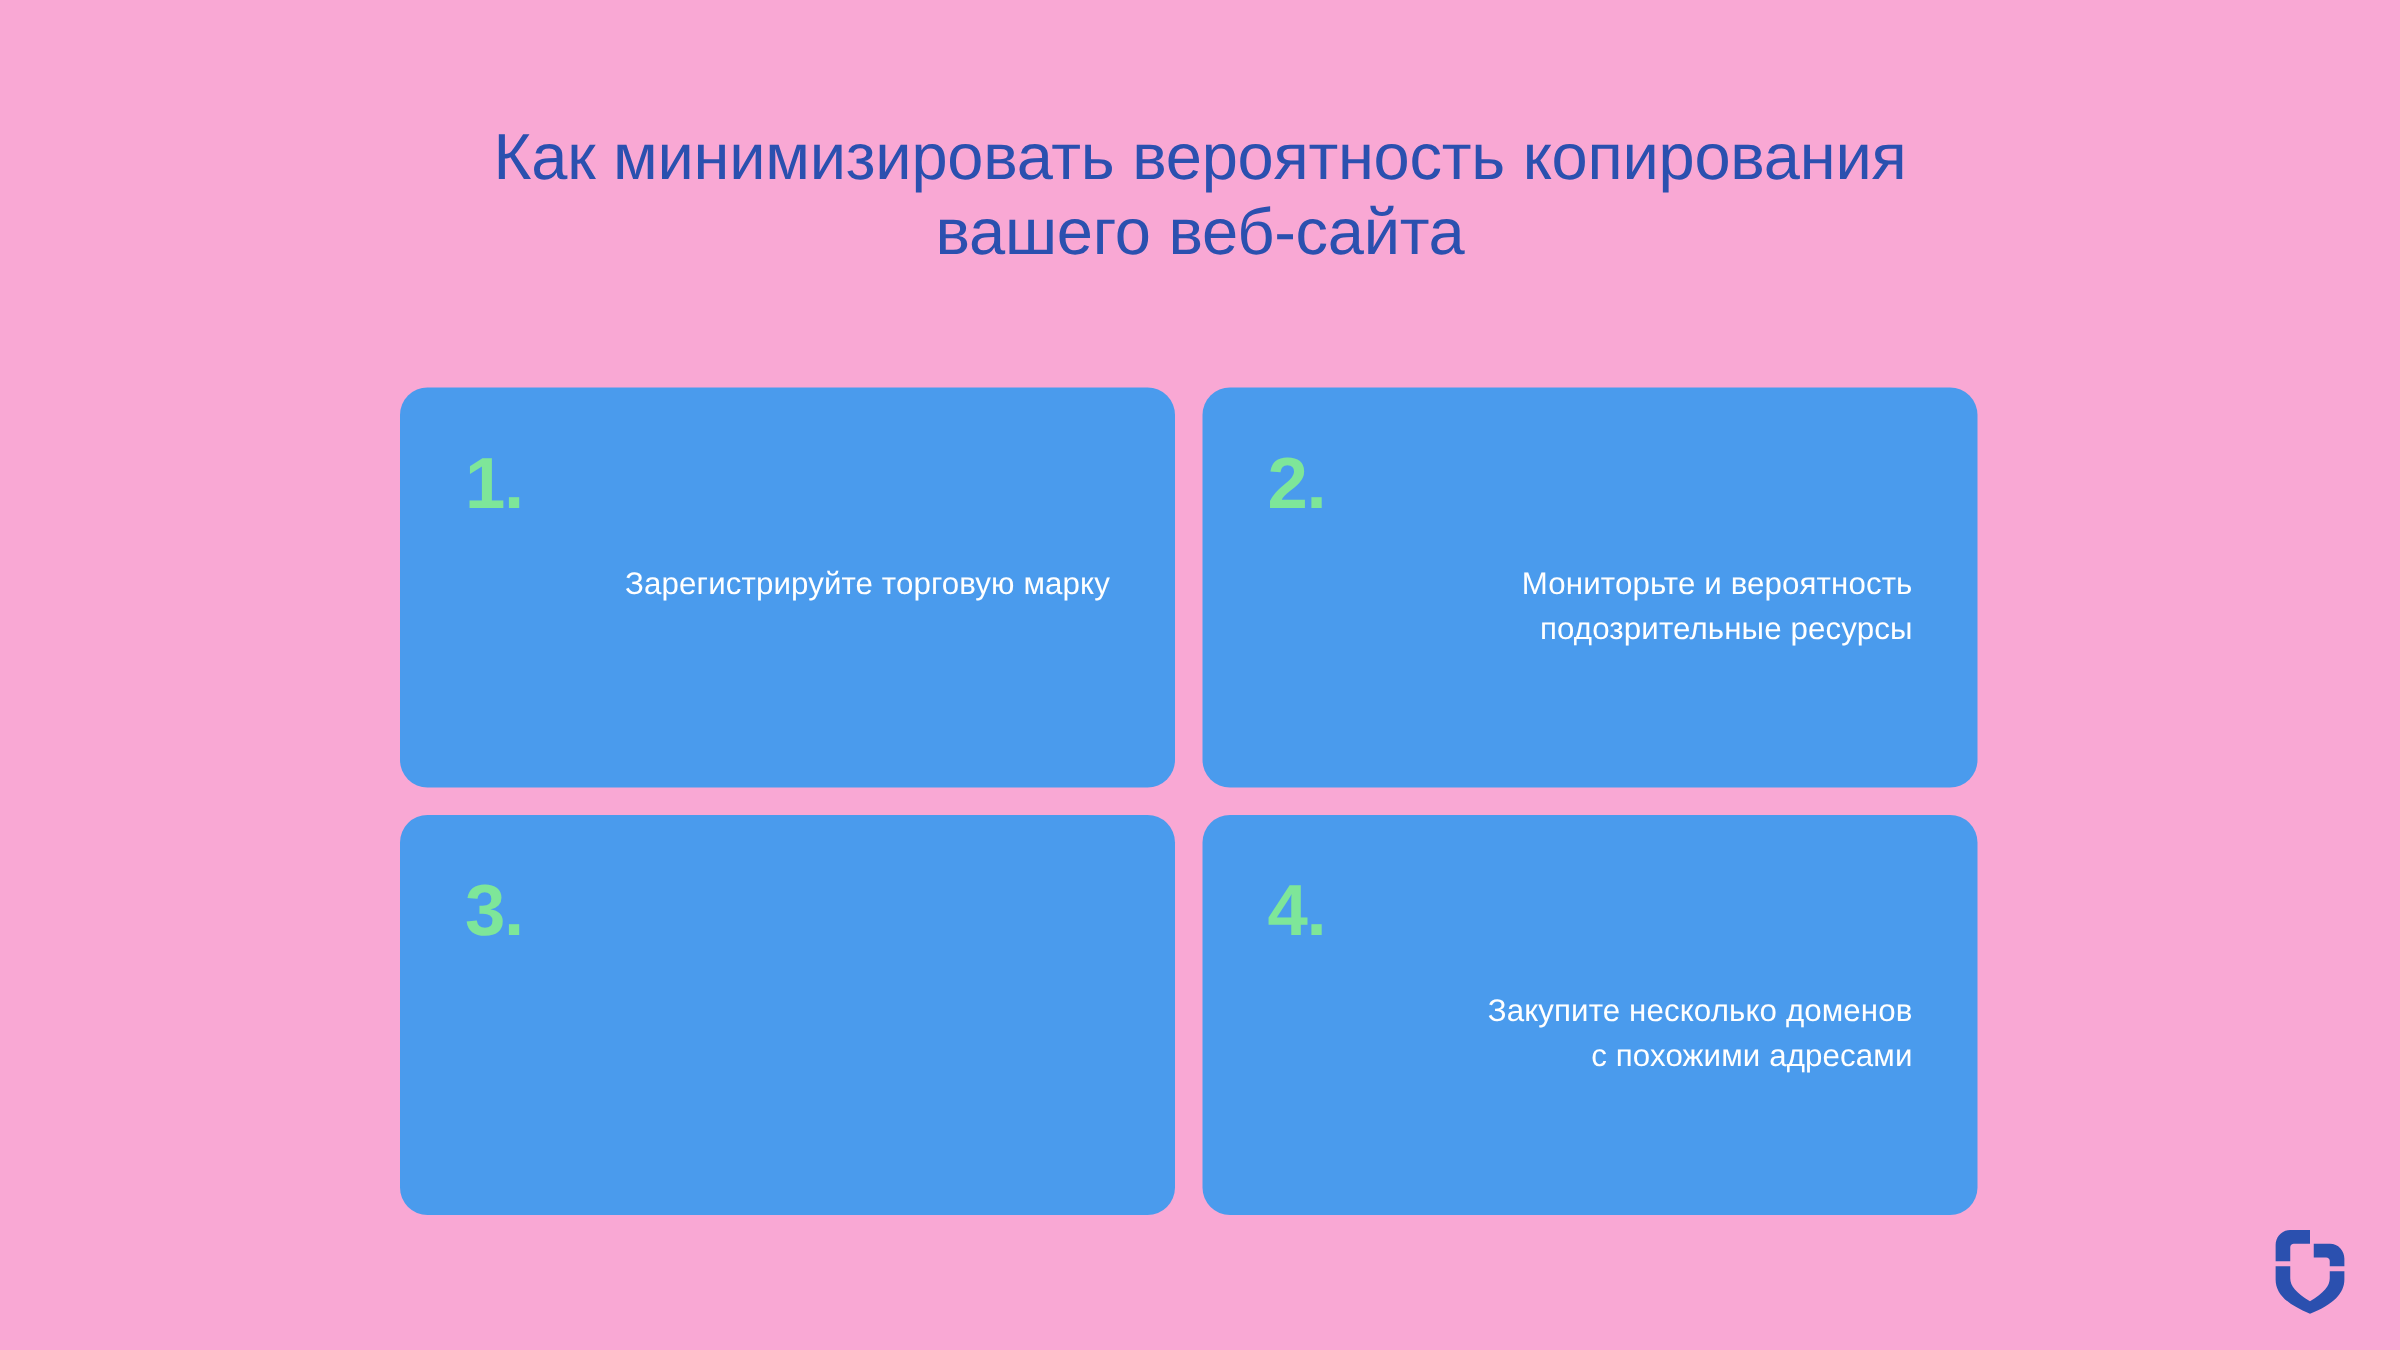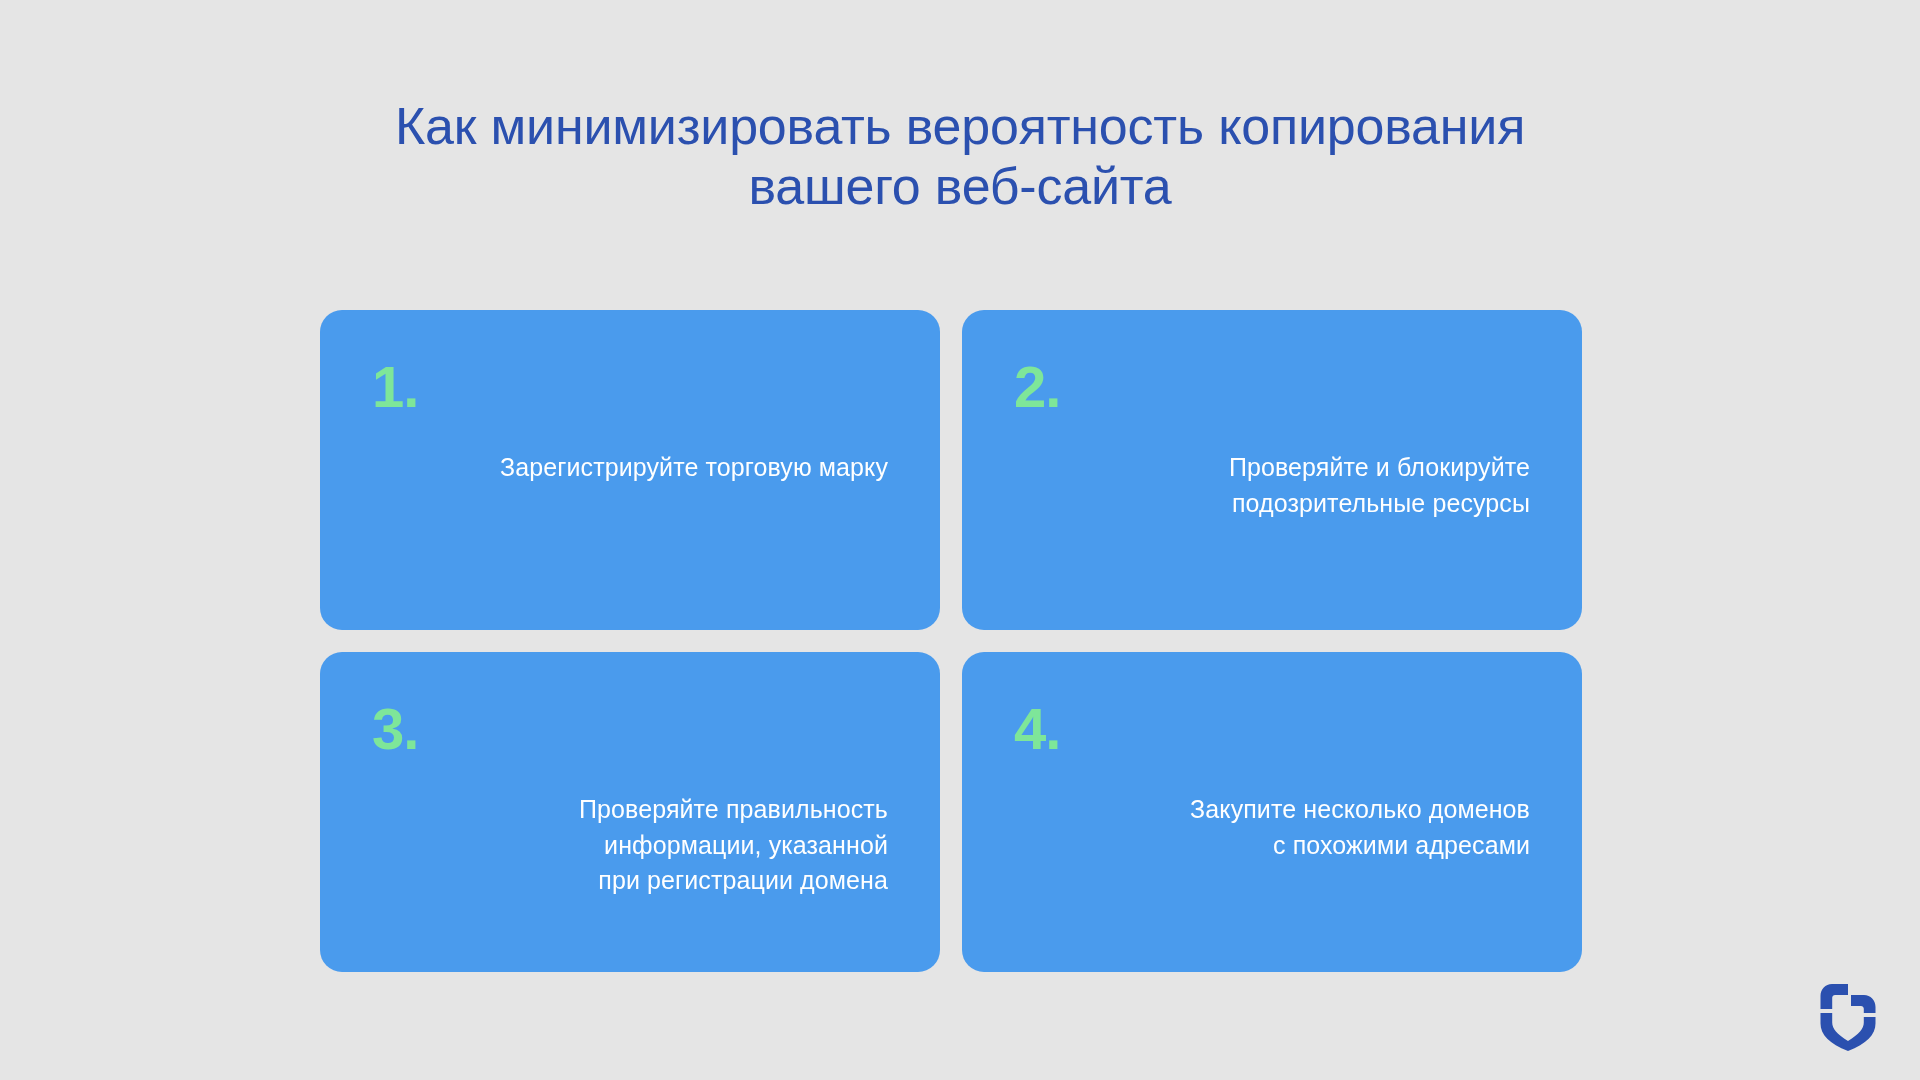"Как минимизировать вероятность" .slide { background: #e5e5e5 -> #f9a8d4 }
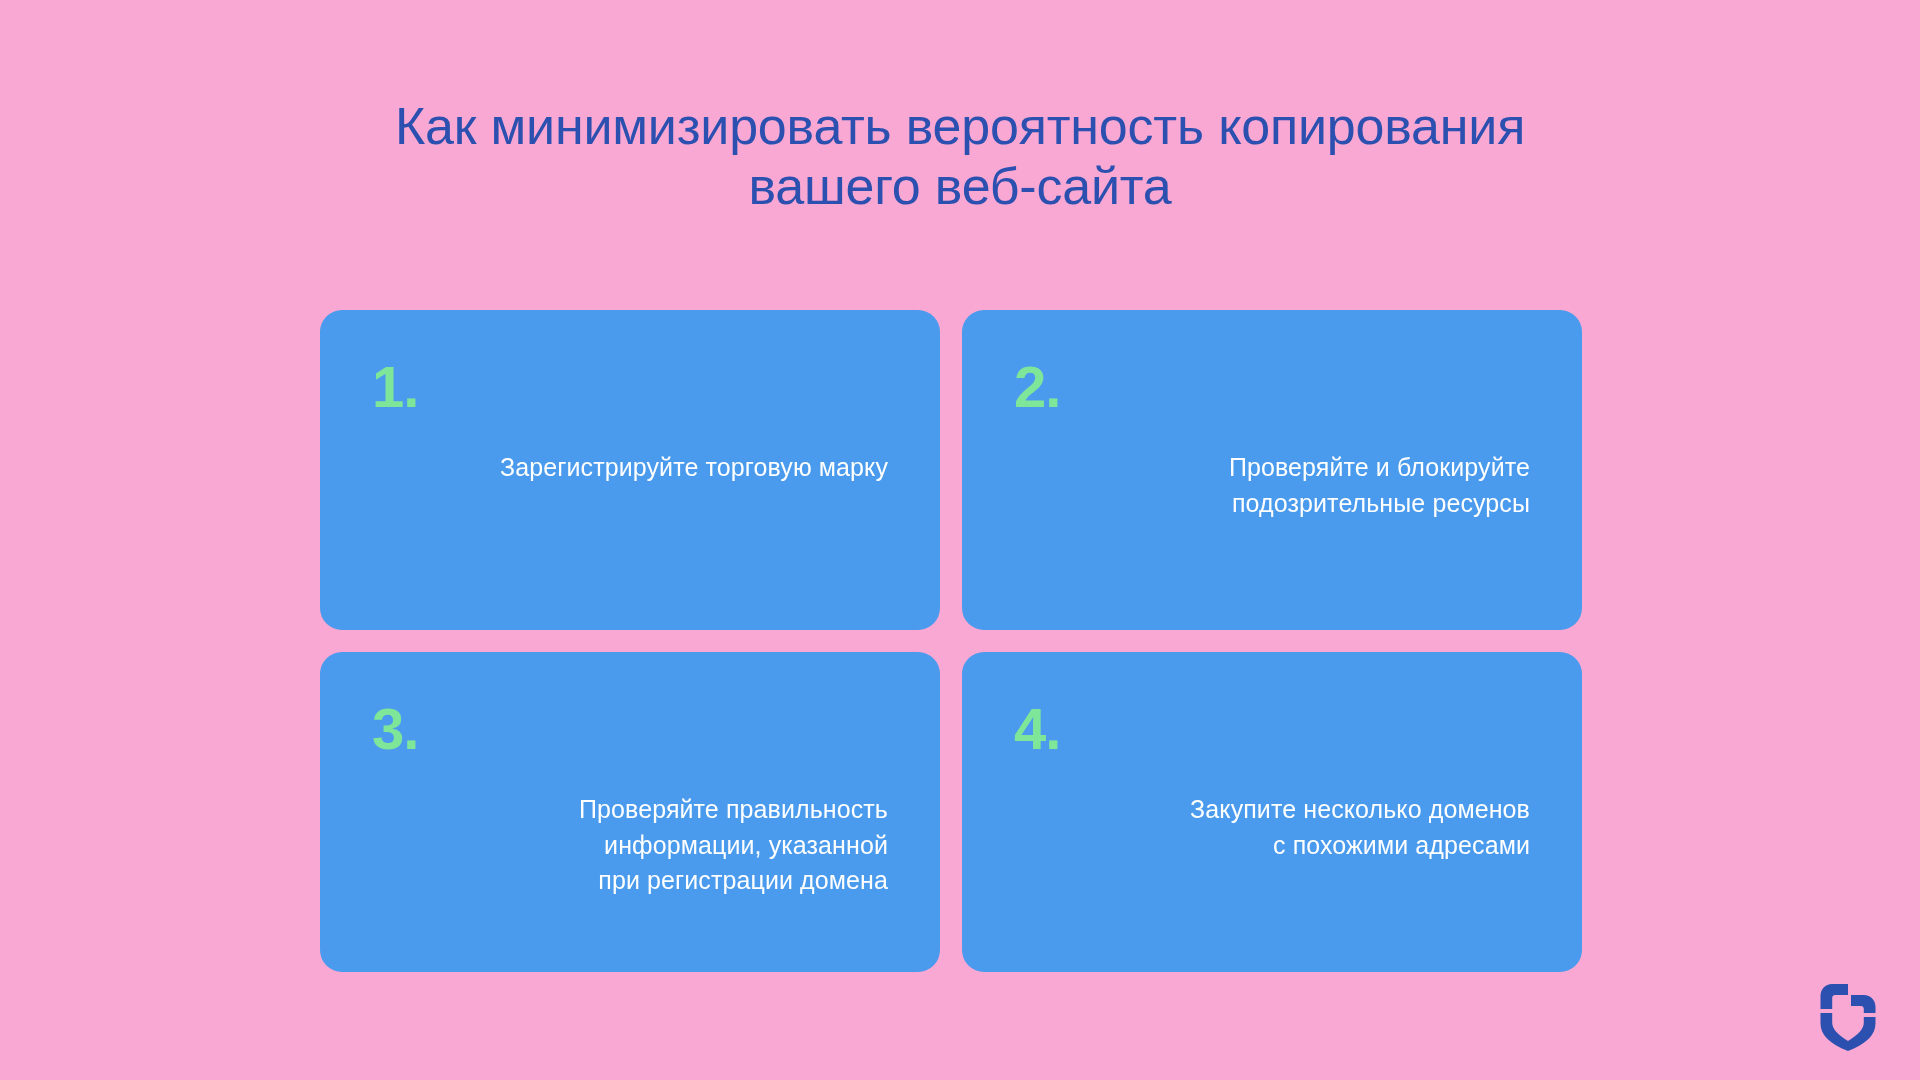"Проверяйте и блокируйте" div.card-text { text: Проверяйте и блокируйте -> Мониторьте и вероятность }
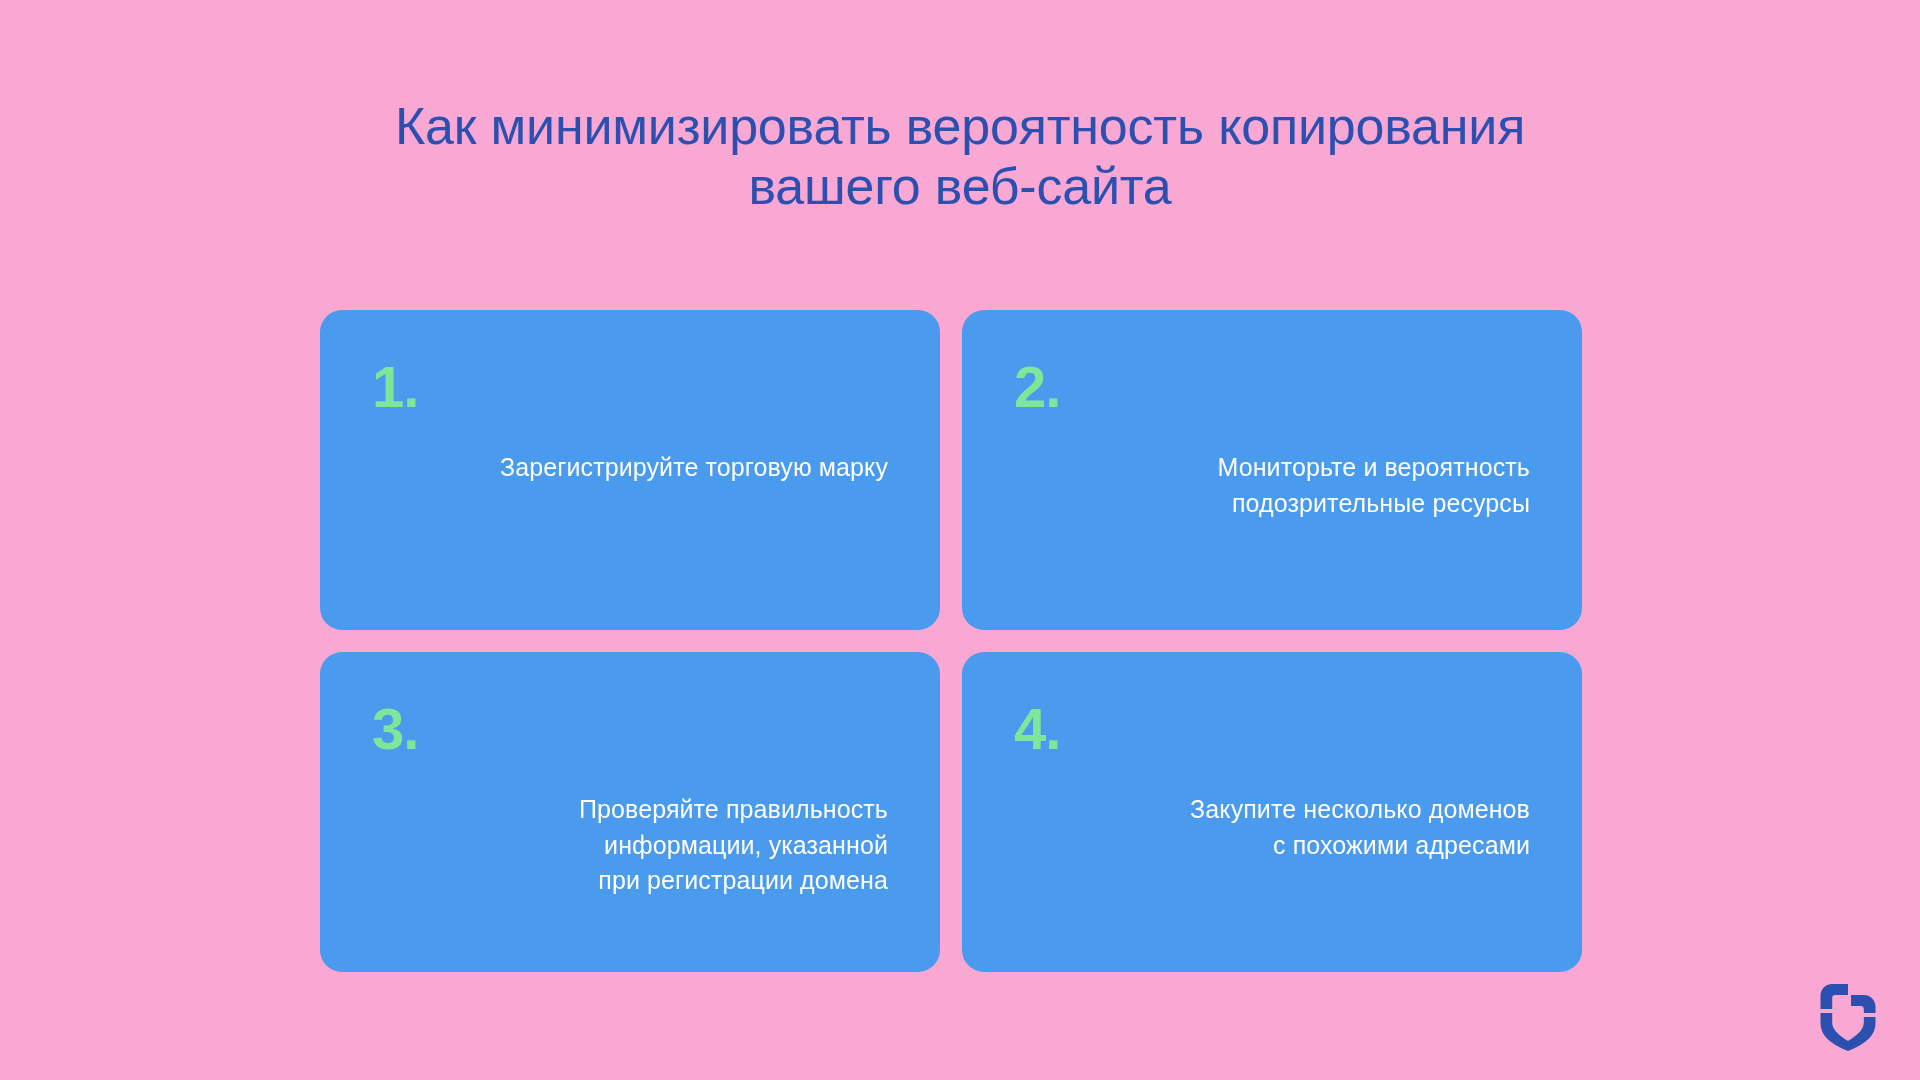"Проверяйте правильность" div.card-text { html: <div>Проверяйте правильность информации, указанной при регистрации домена</div> -> none }
